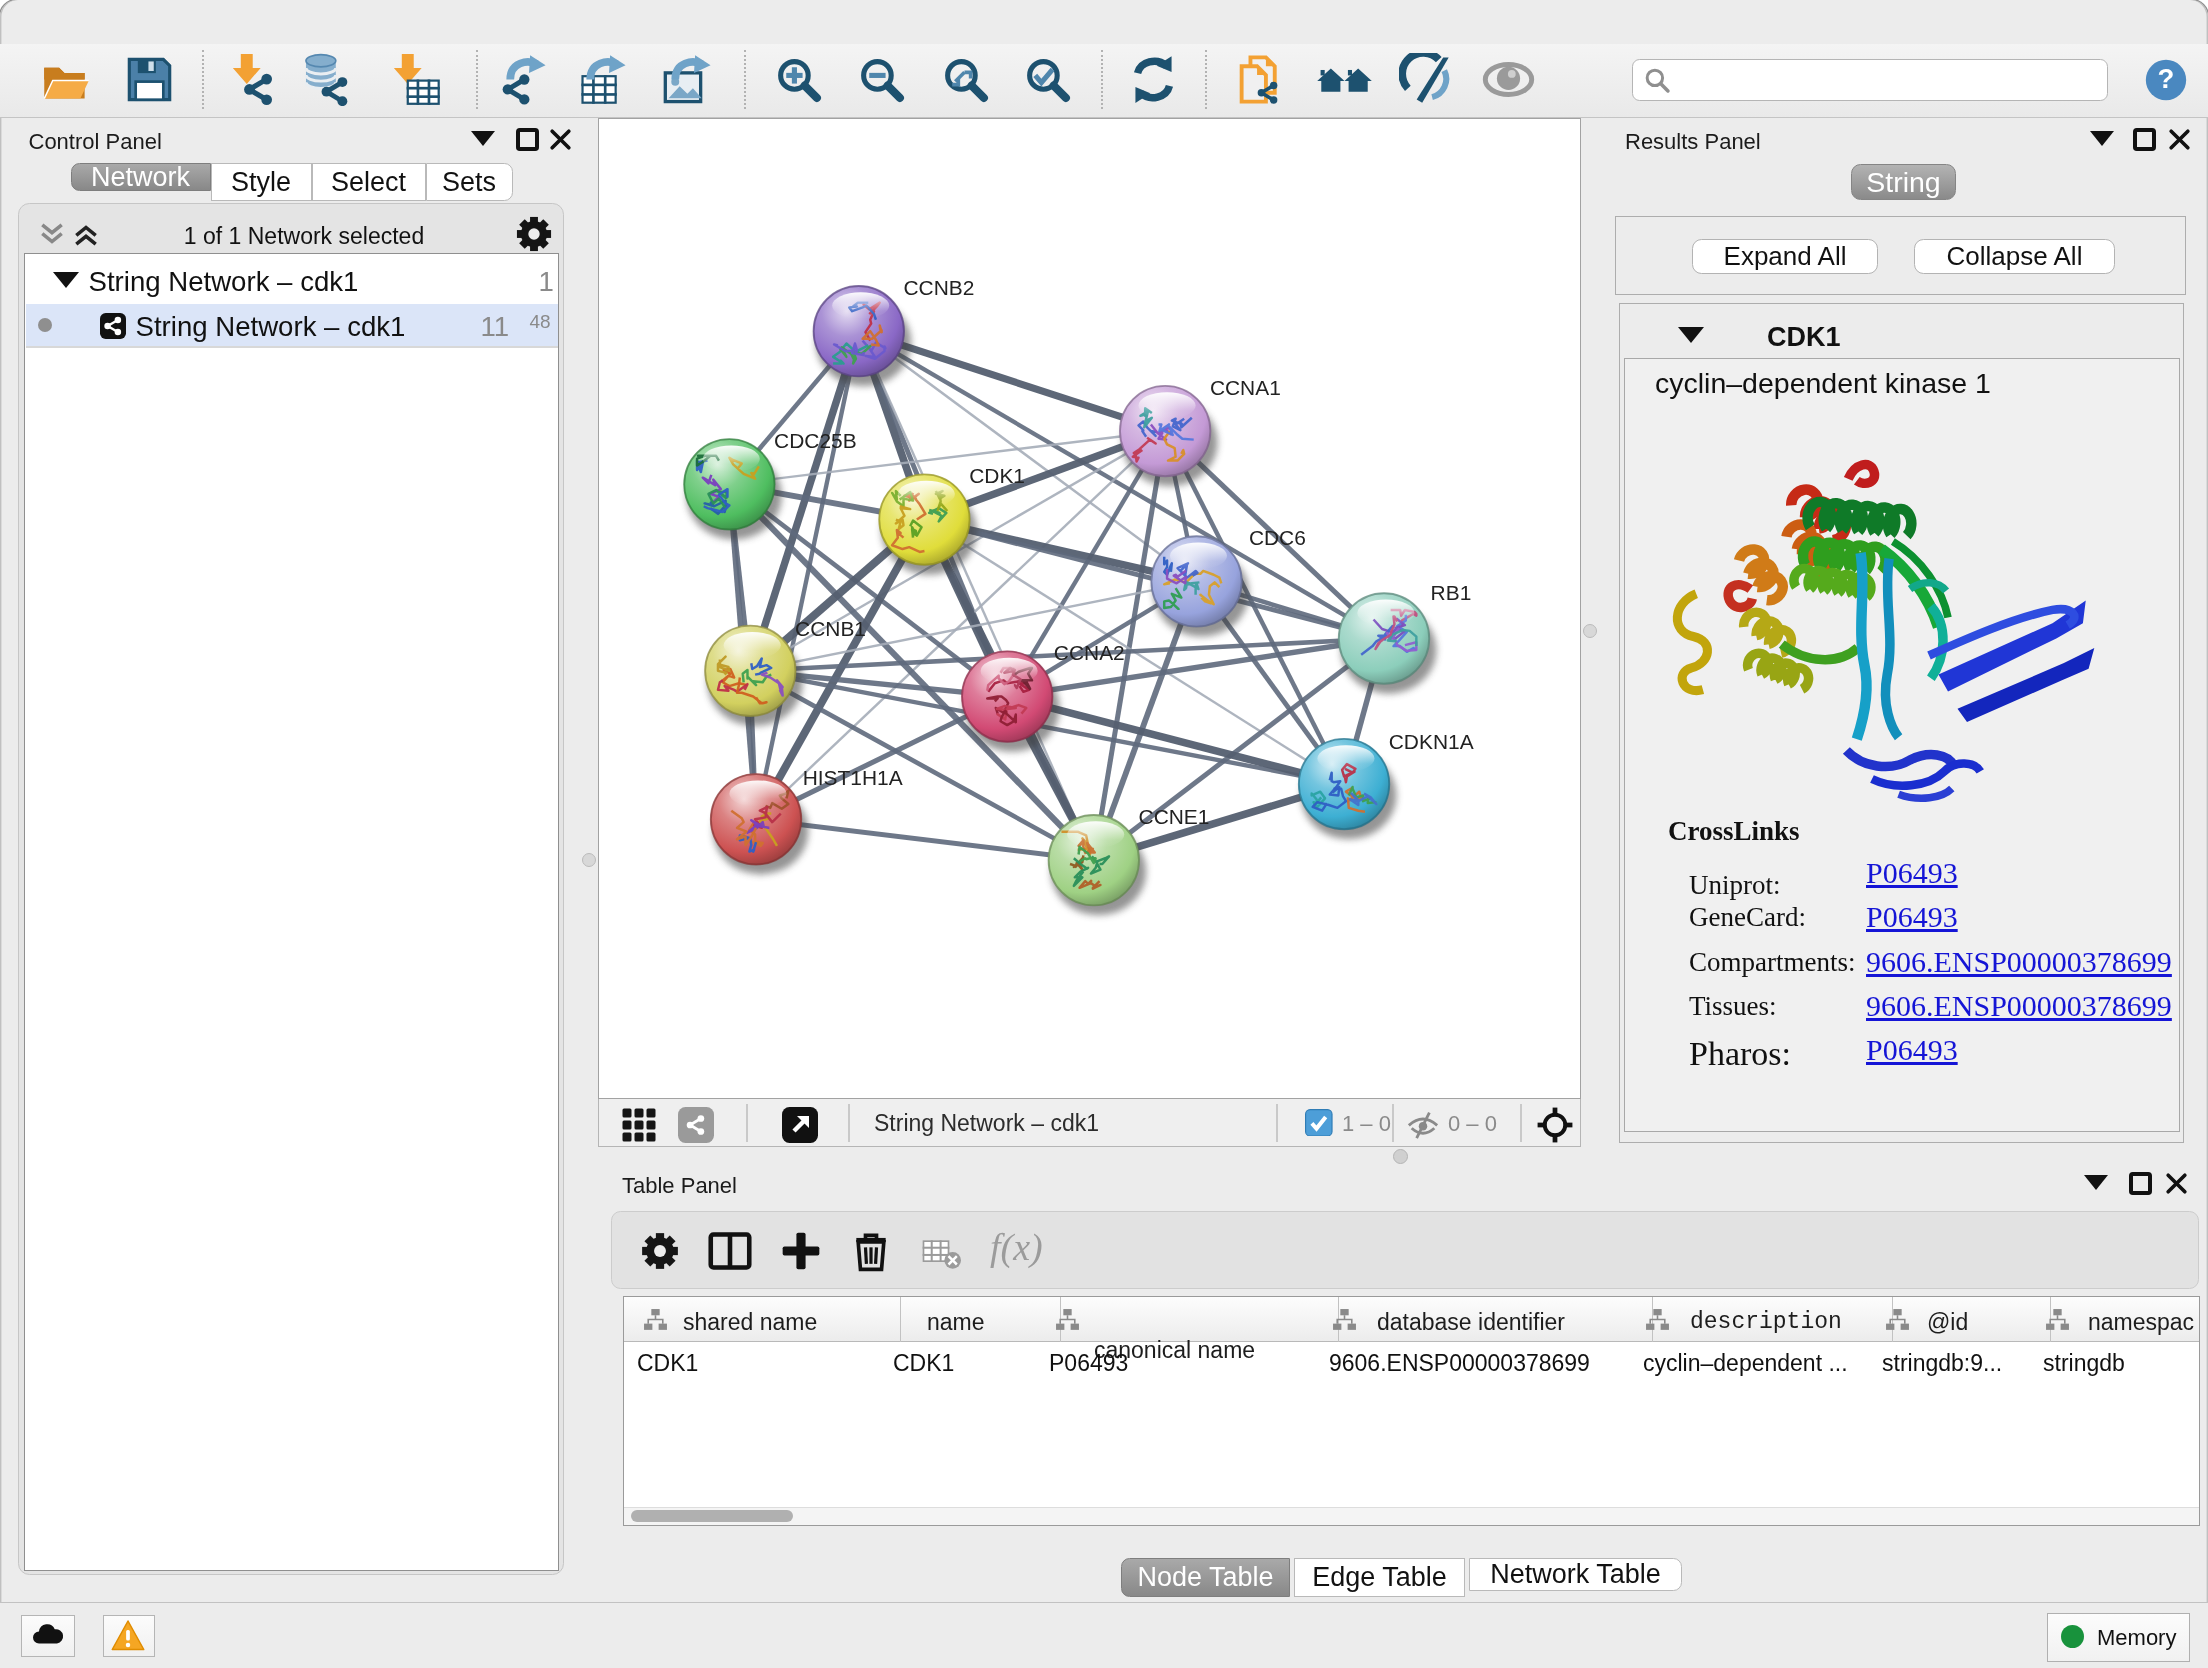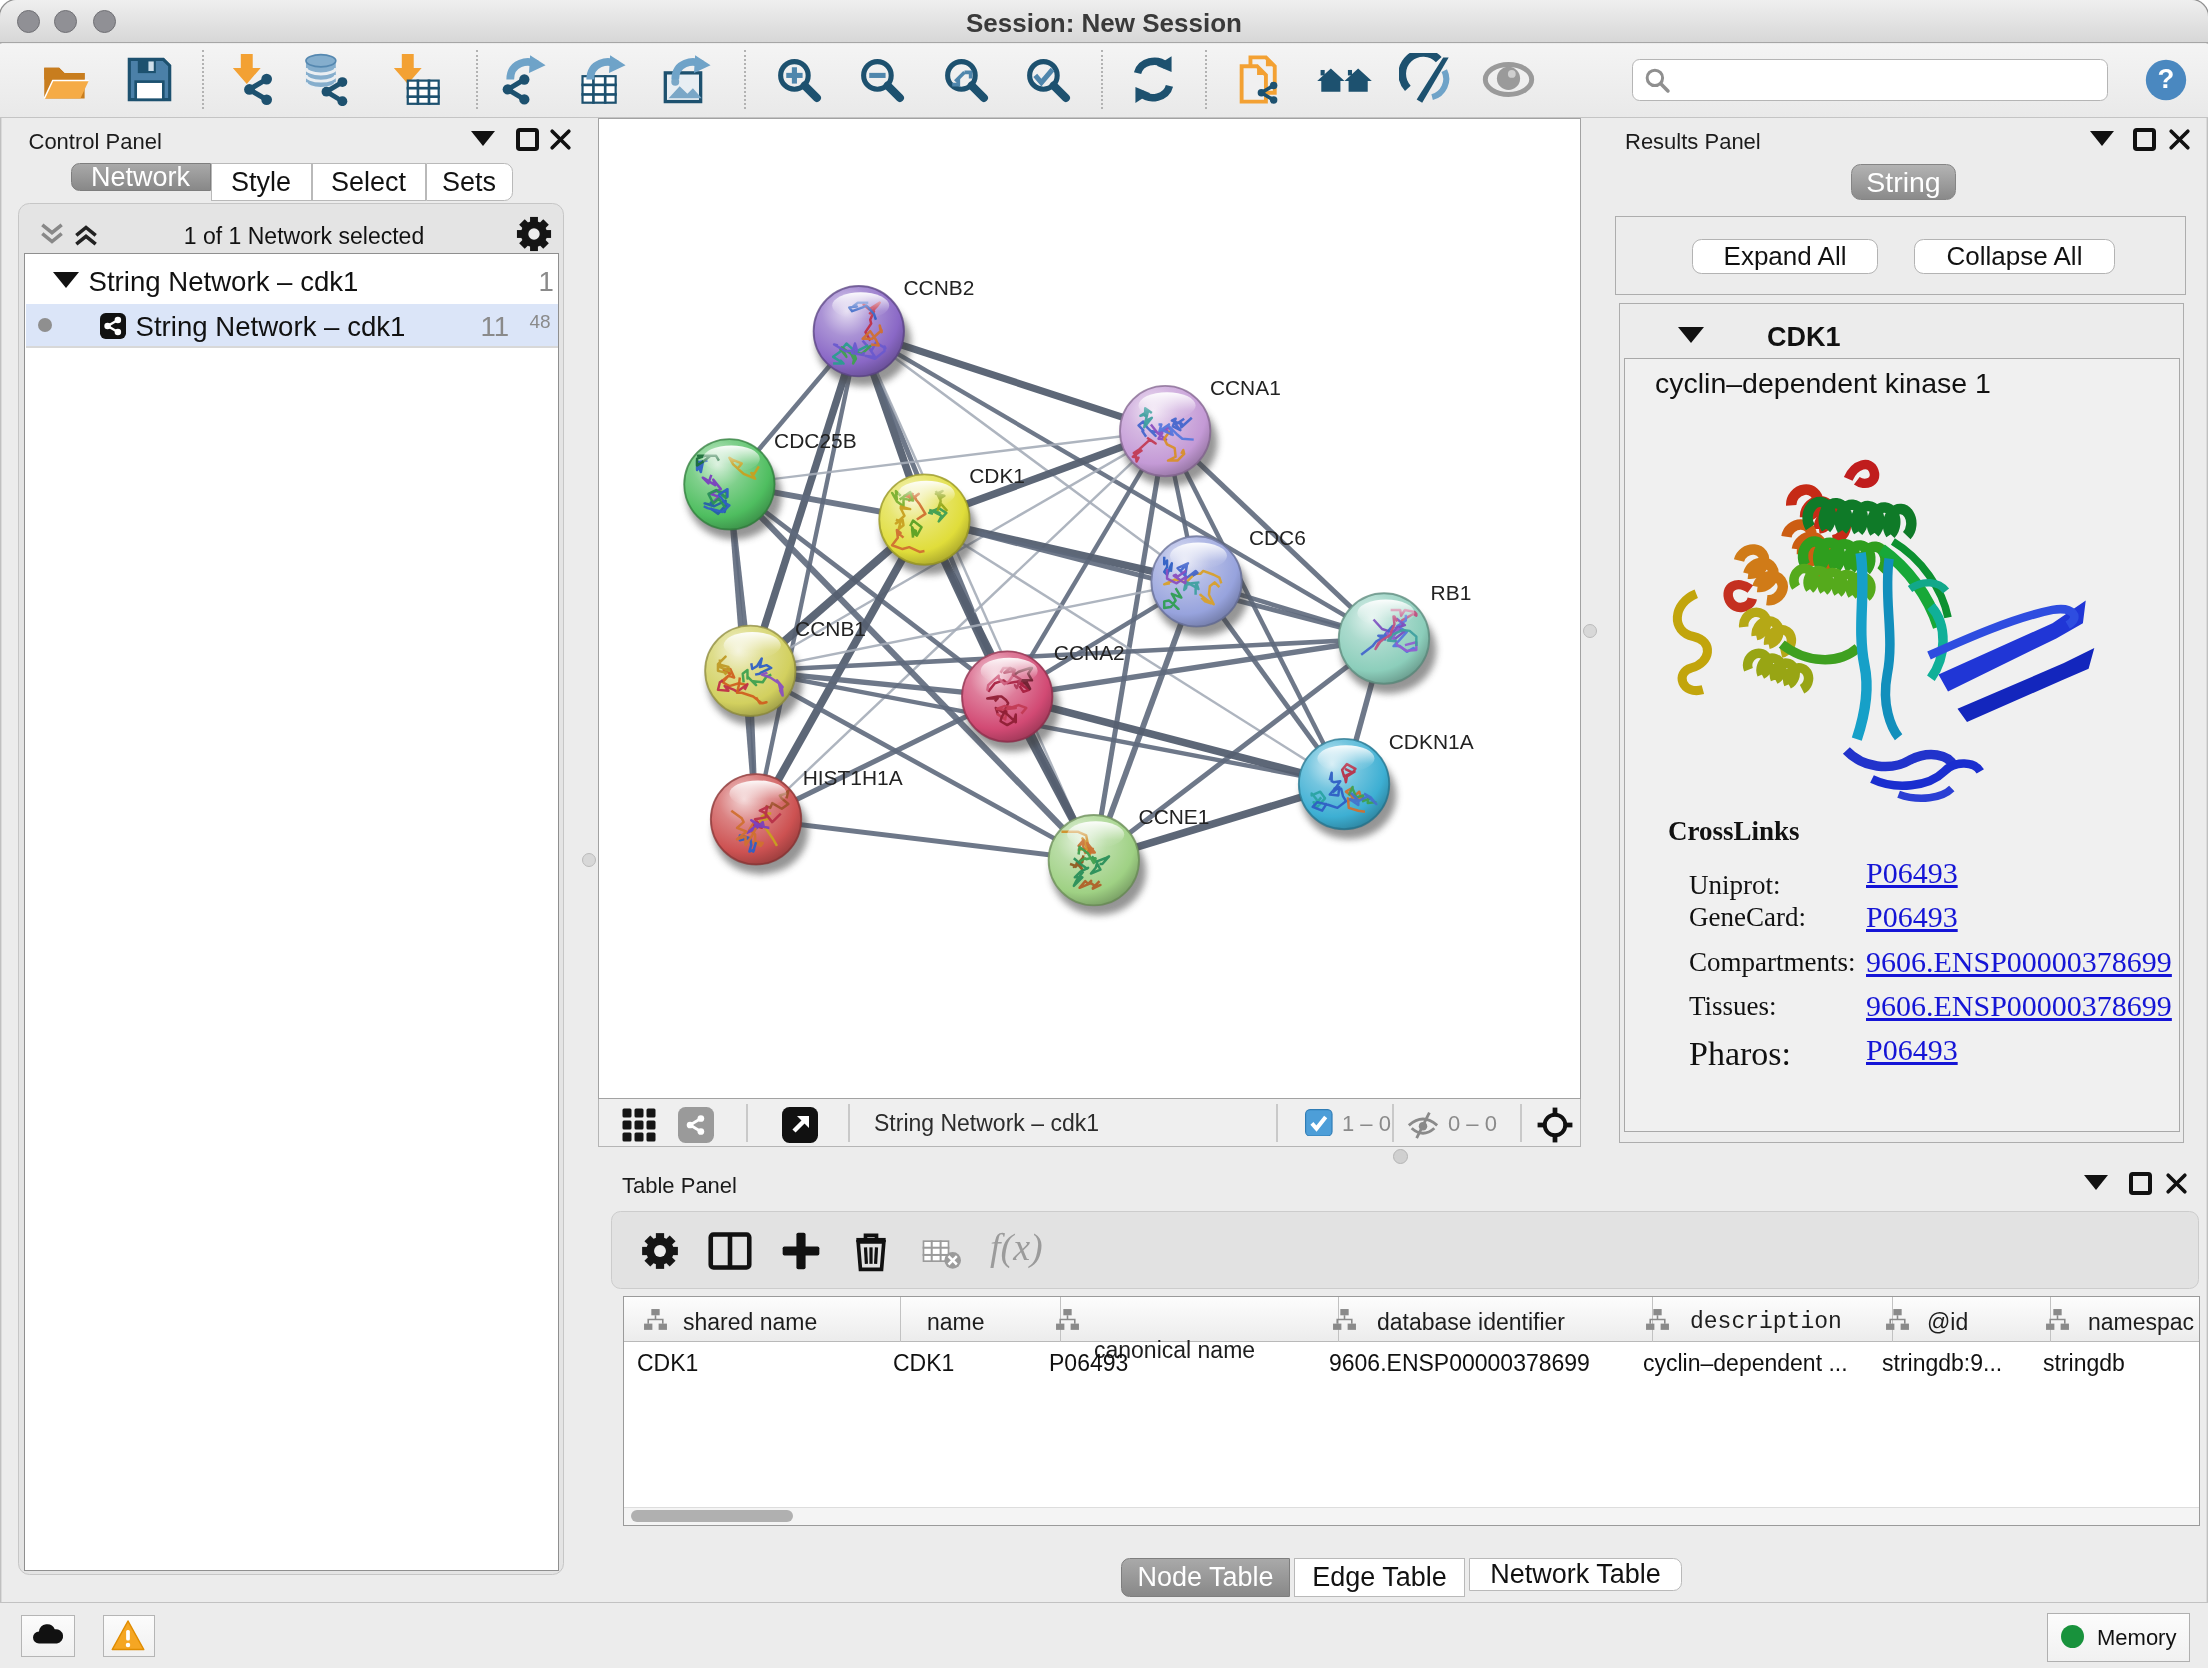"Session: New Session" div.abs { html: <div> <div></div> <div></div> <div></div> <div>Session: New Session</div> </div> -> none }
